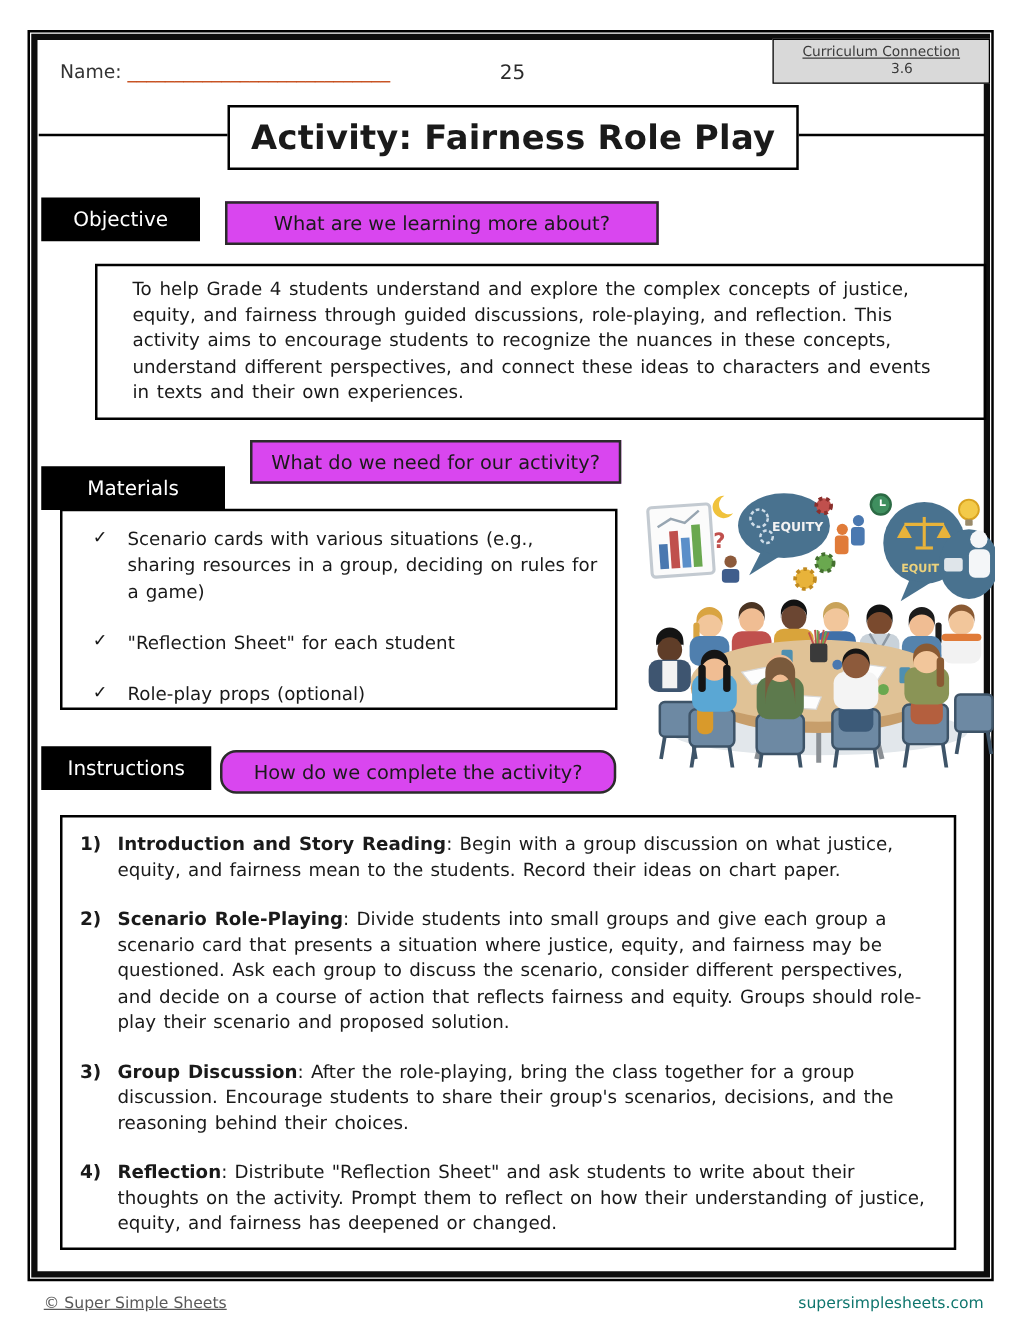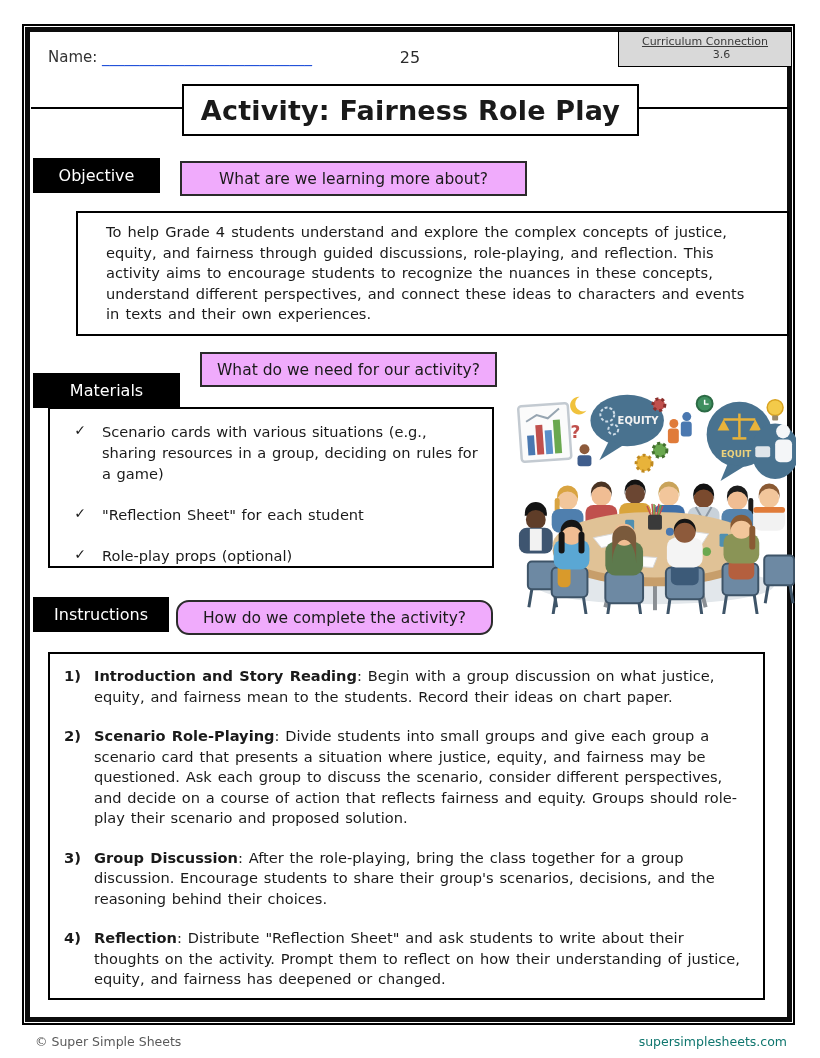"____________________________" .name-line { color: #1d4ed8 -> #c2410c }
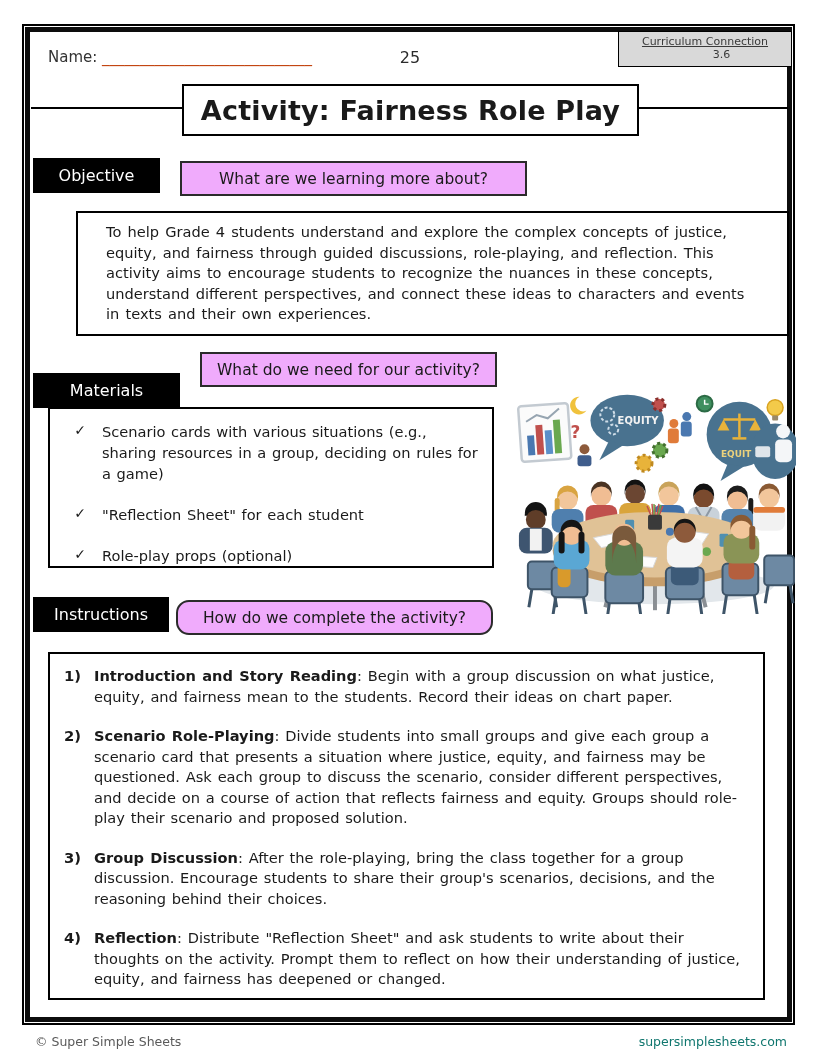"What are we learning more" .sec-question { background: #f0abfc -> #d946ef }
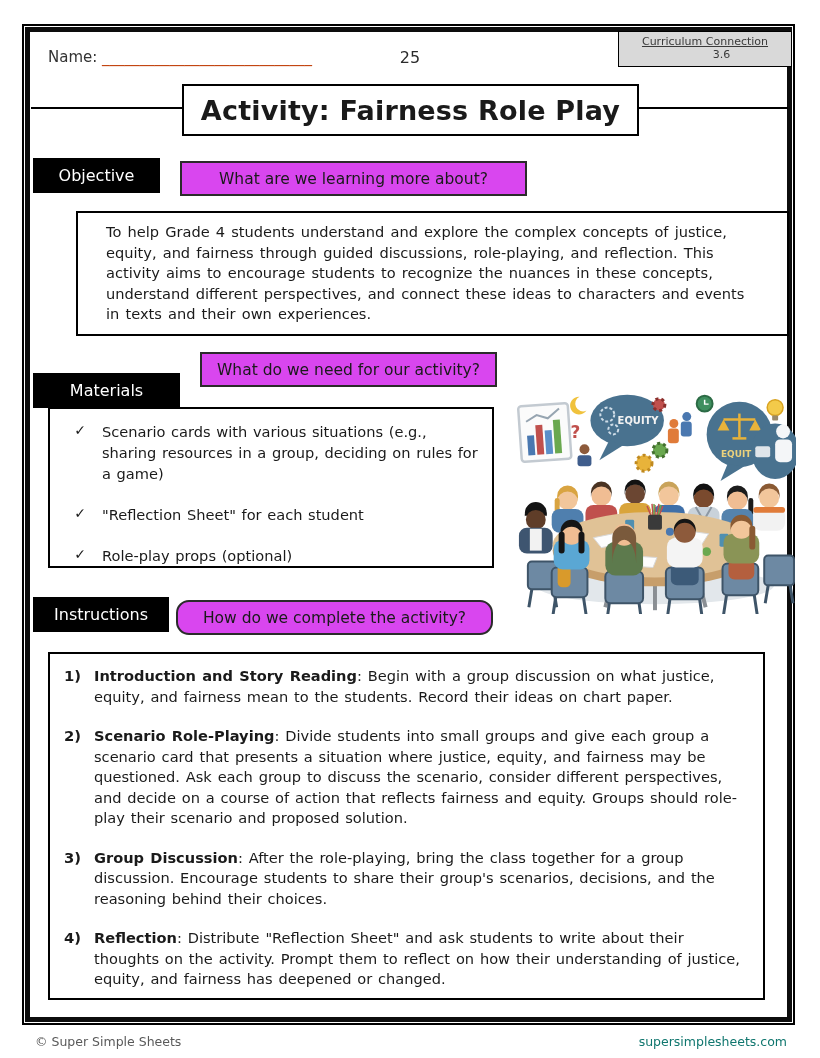"© Super Simple Sheets" .footer-left { text-decoration: none -> underline }
